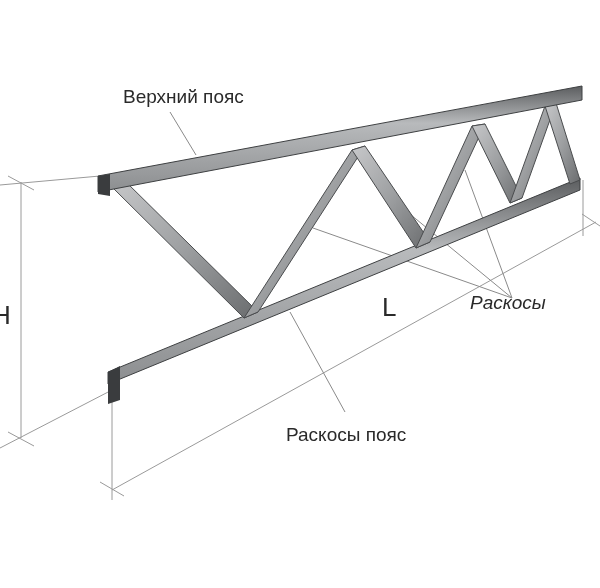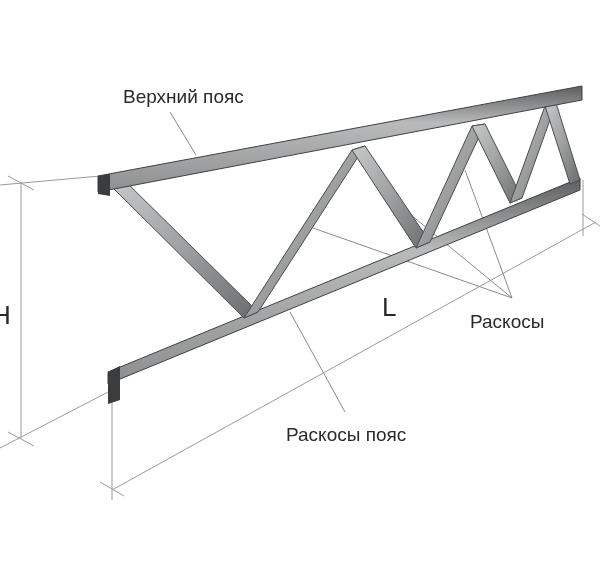"Раскосы" div.label { font-style: none -> italic; top: 311px -> 292px }
